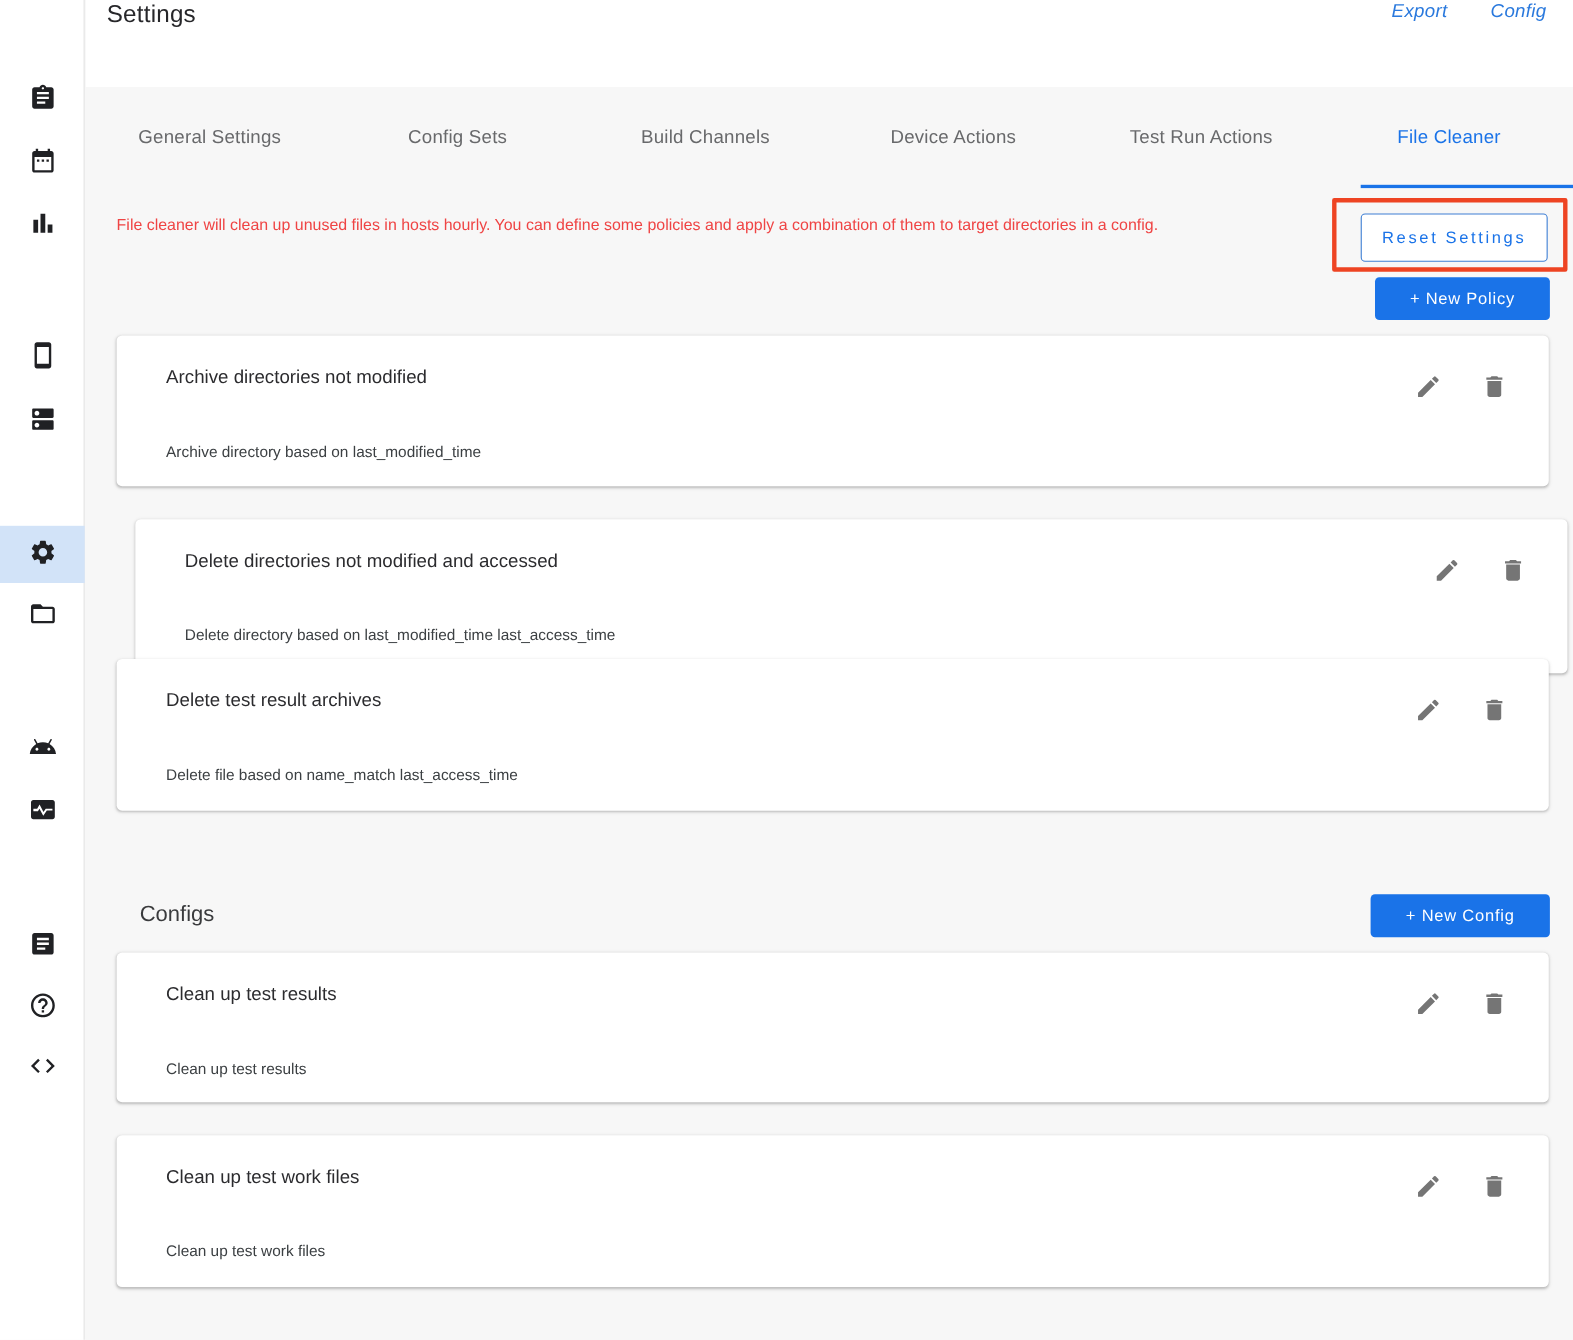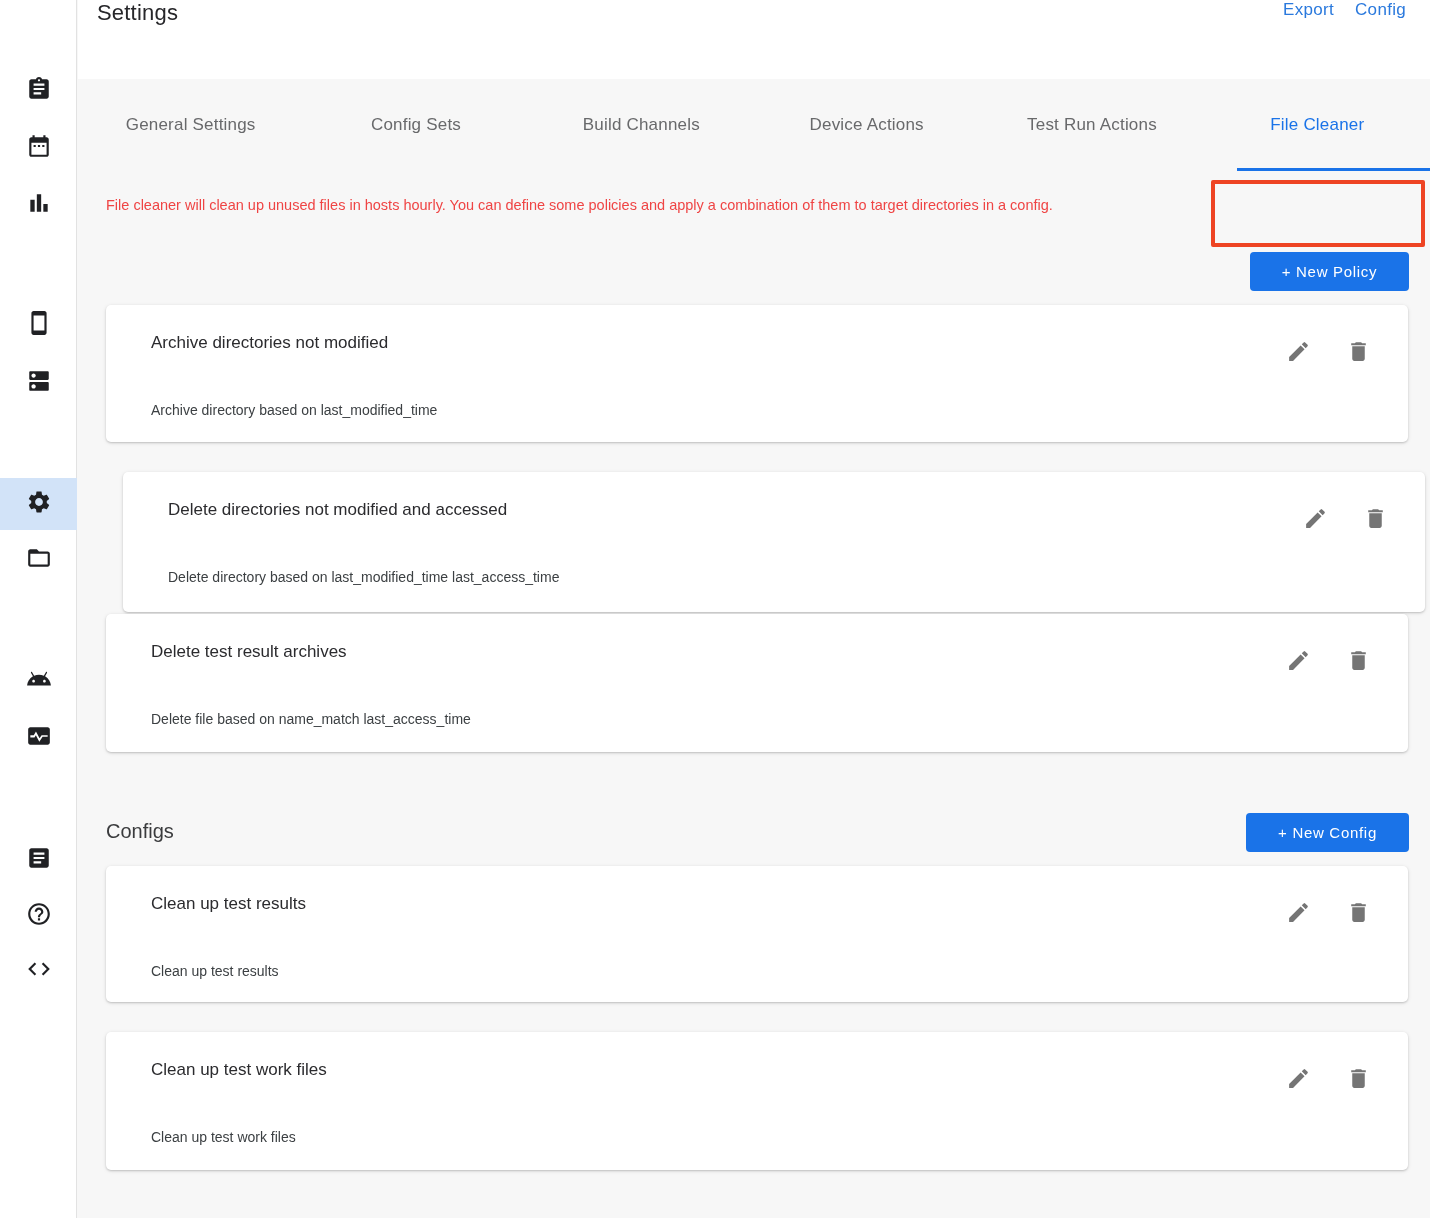"Export" .header-links { font-style: none -> italic; gap: 21px -> 39px }
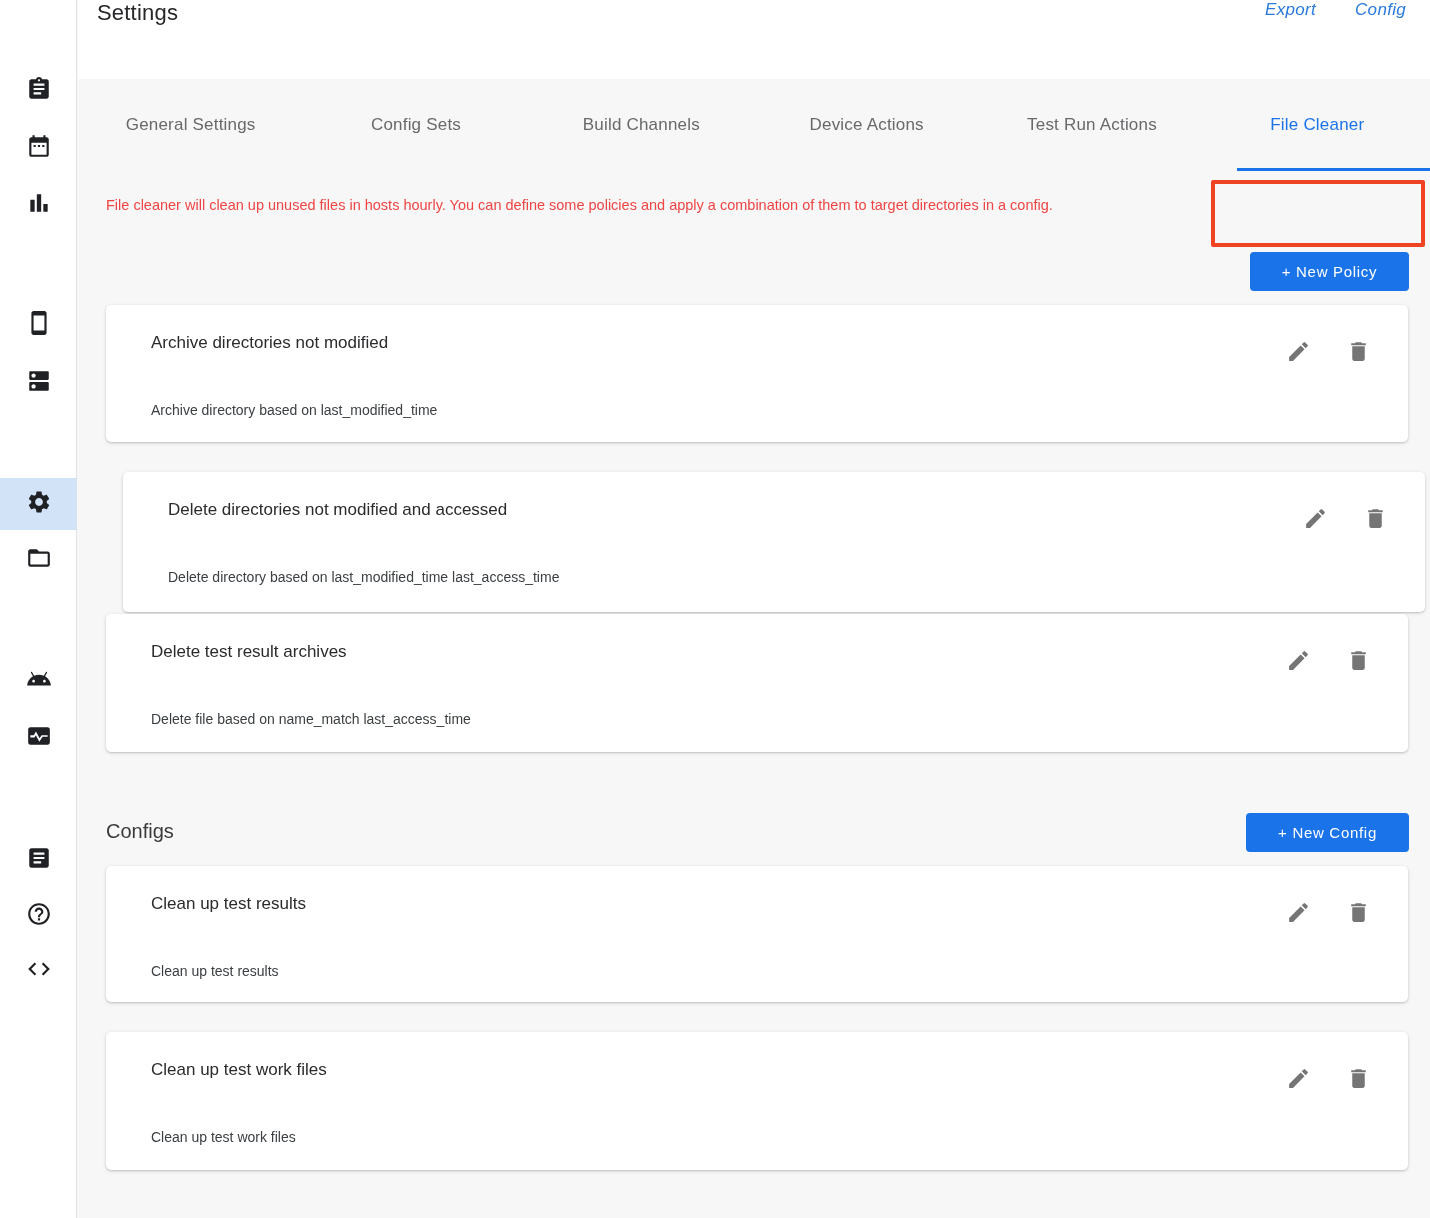"Reset Settings" button.btn-outlined { html: none -> <button>Reset Settings</button> }
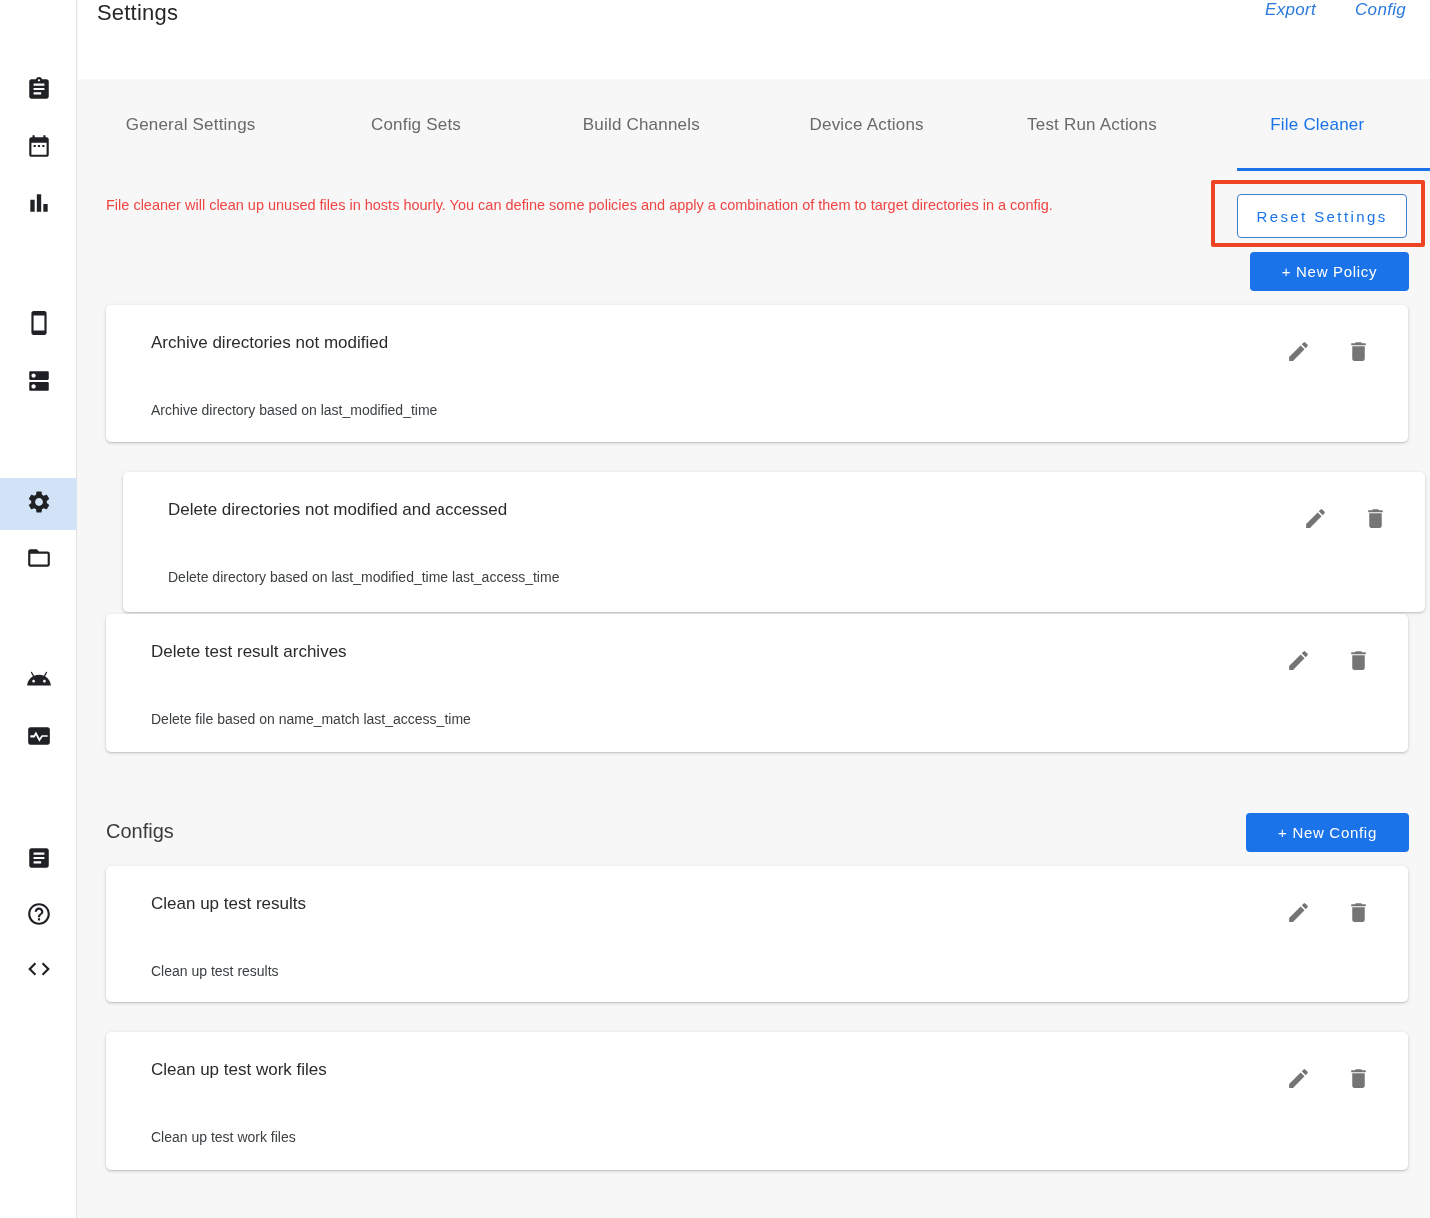"Delete test result archives" div.card { top: 614px -> 599px }
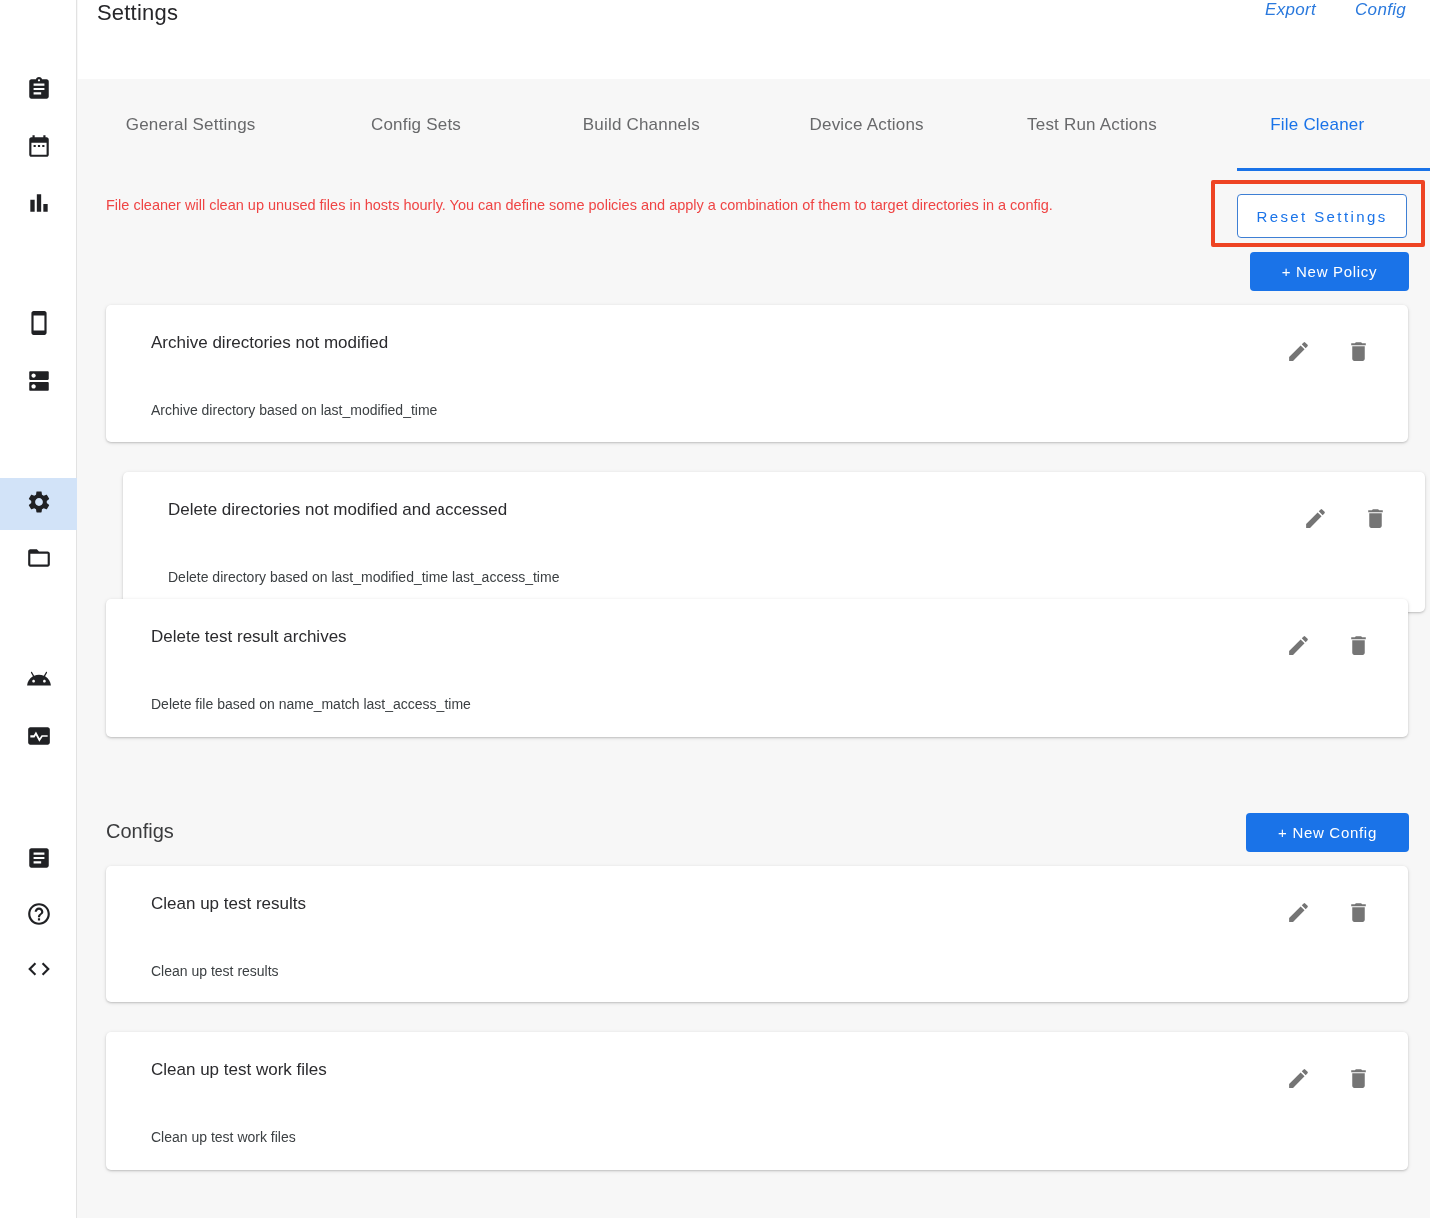"Configs" #configs-heading { margin-left: none -> 21px }
